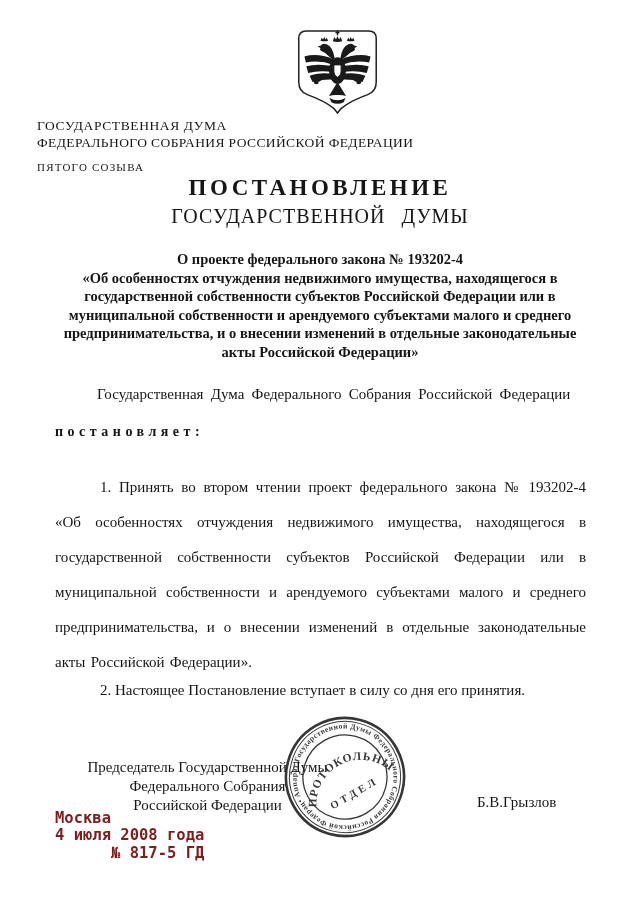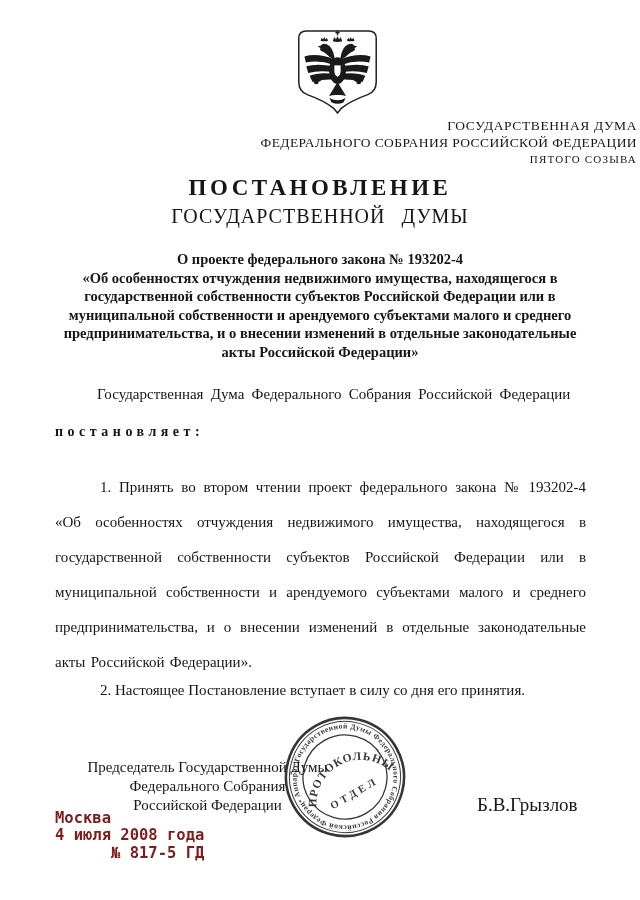"ГОСУДАРСТВЕННАЯ ДУМА" .header-org { text-align: right -> left }
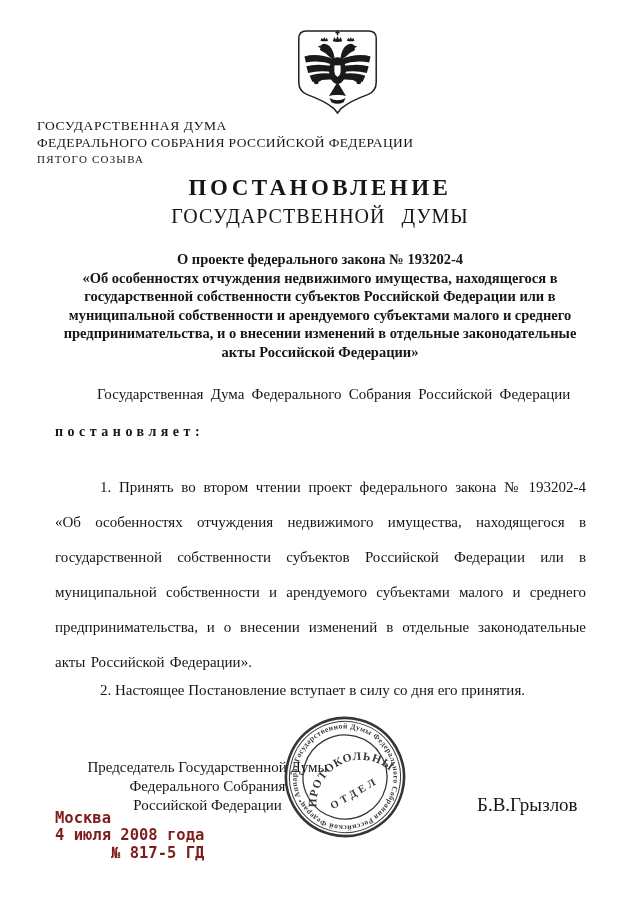"ПЯТОГО СОЗЫВА" .org-l3 { margin-top: 1px -> 9px }
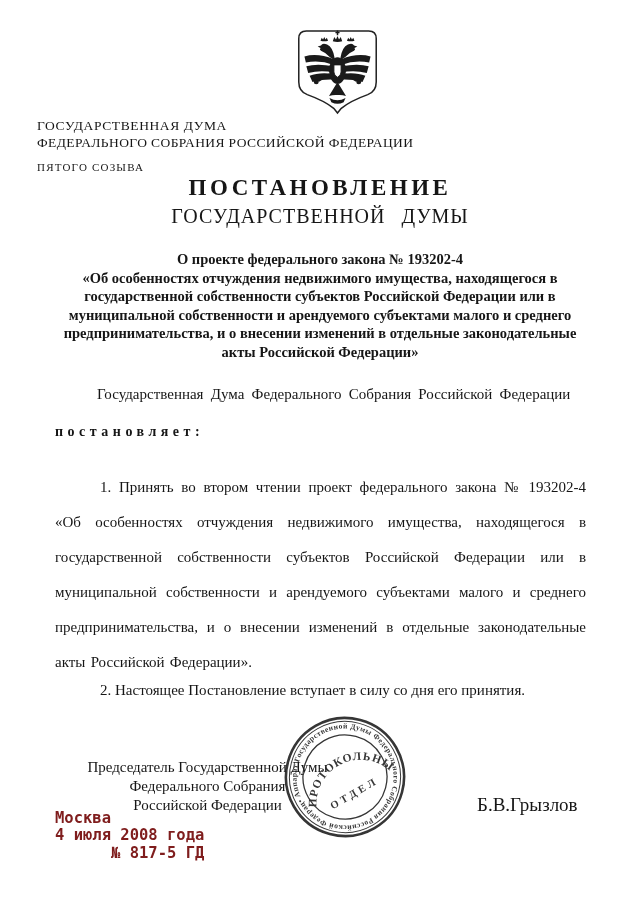"Б.В.Грызлов" .sig-name { font-size: 19px -> 15px }
